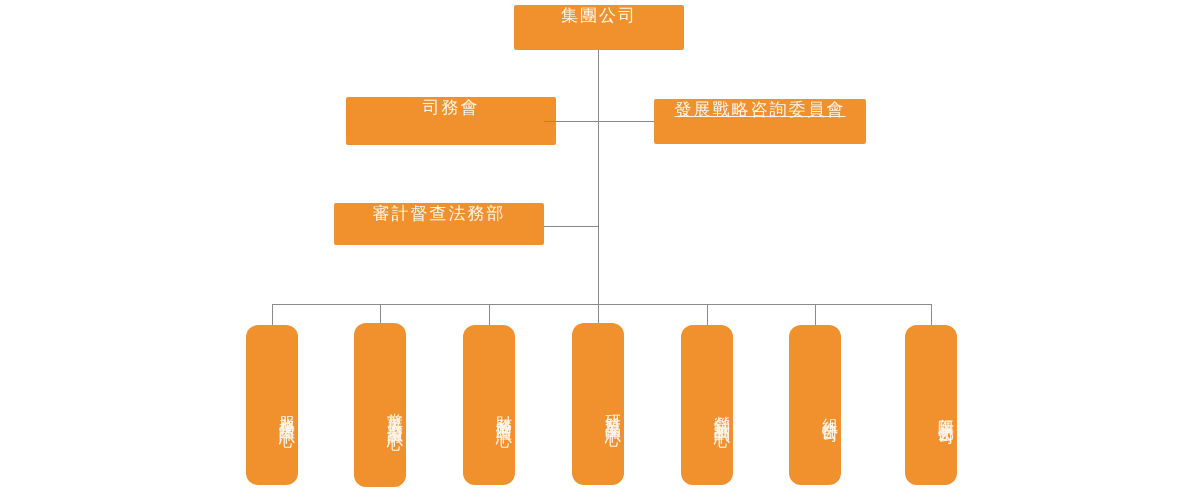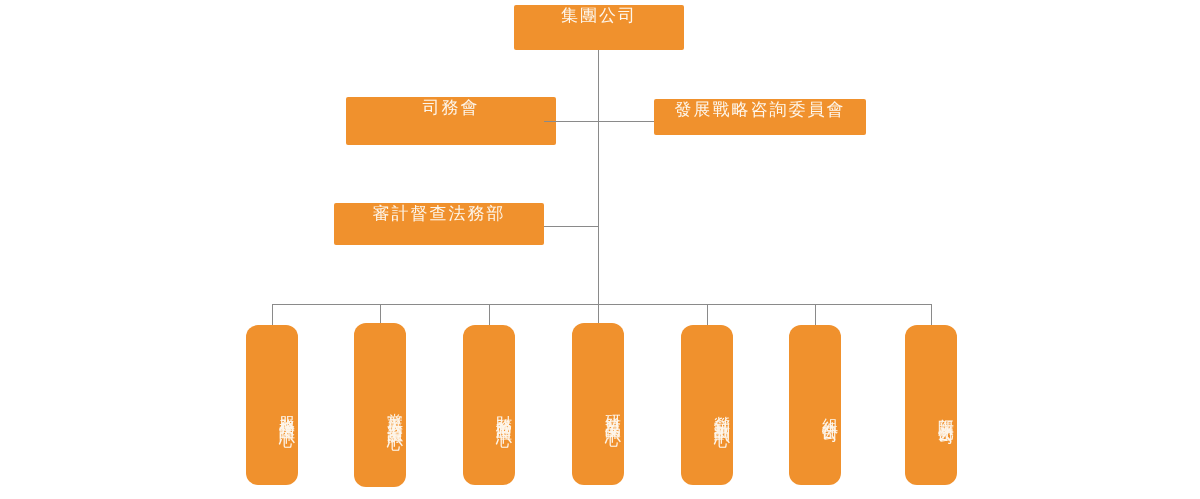"發展戰略咨詢委員會" div.node { height: 36px -> 45px; text-decoration: none -> underline }
